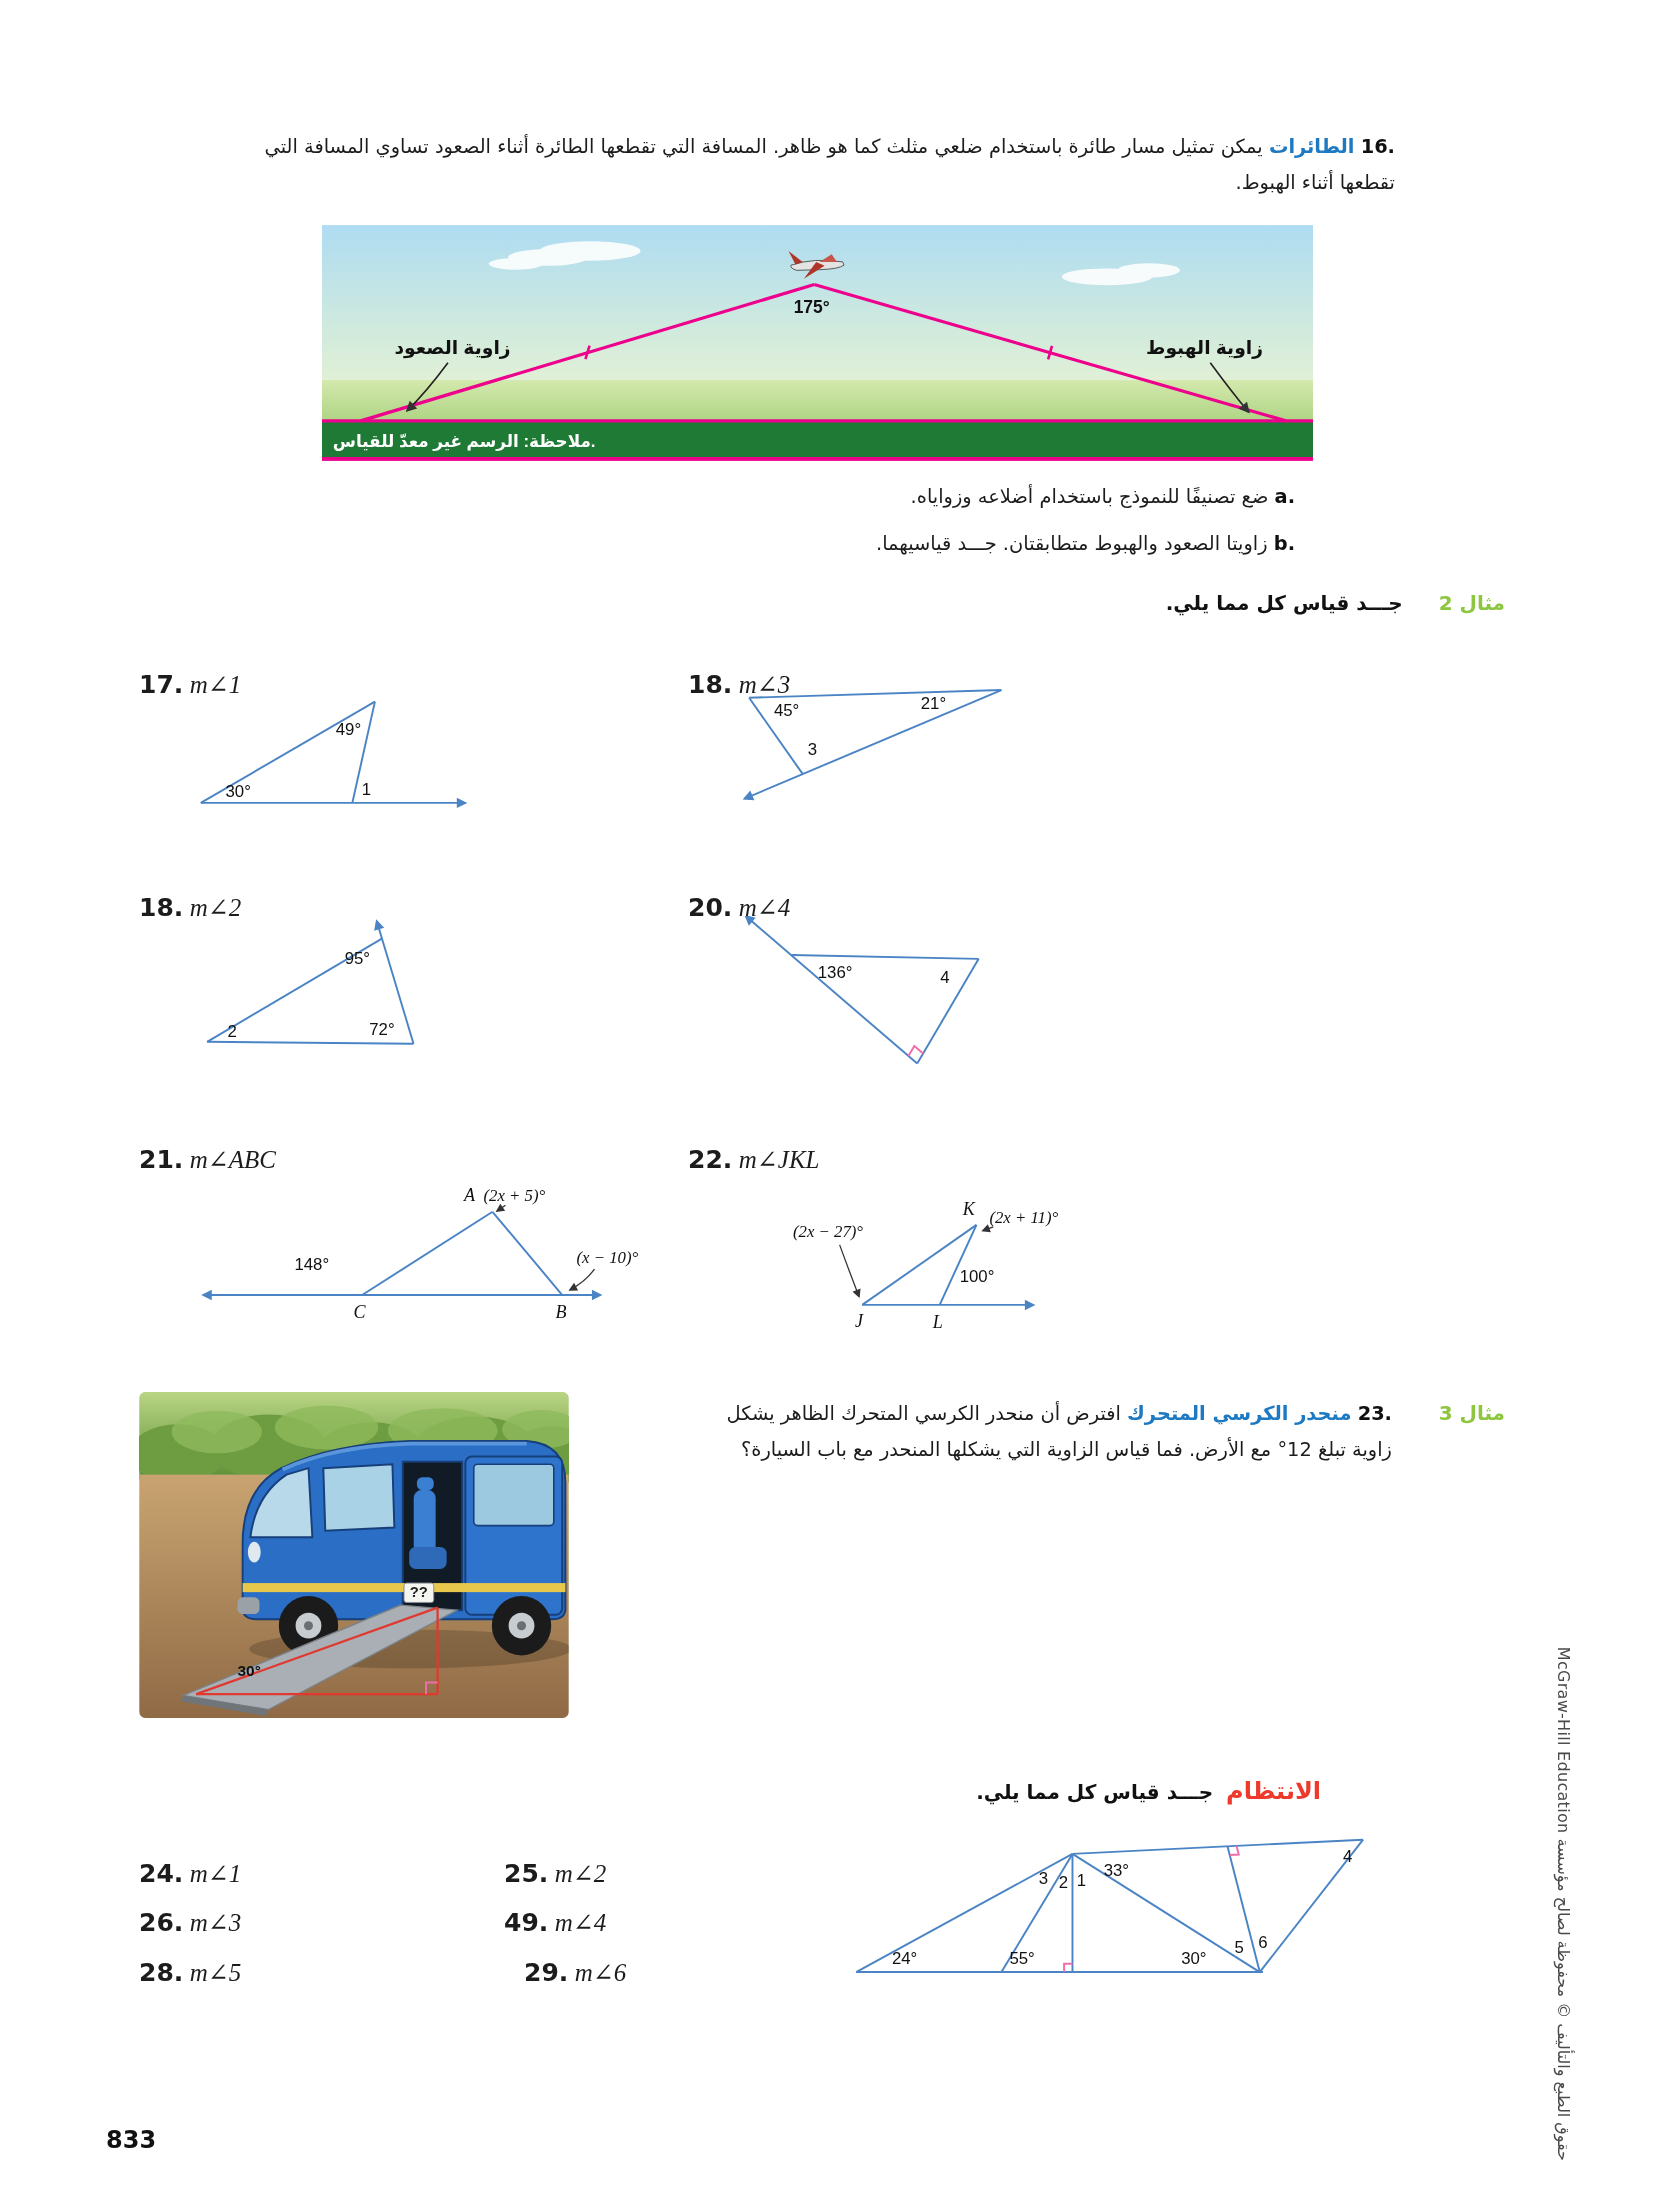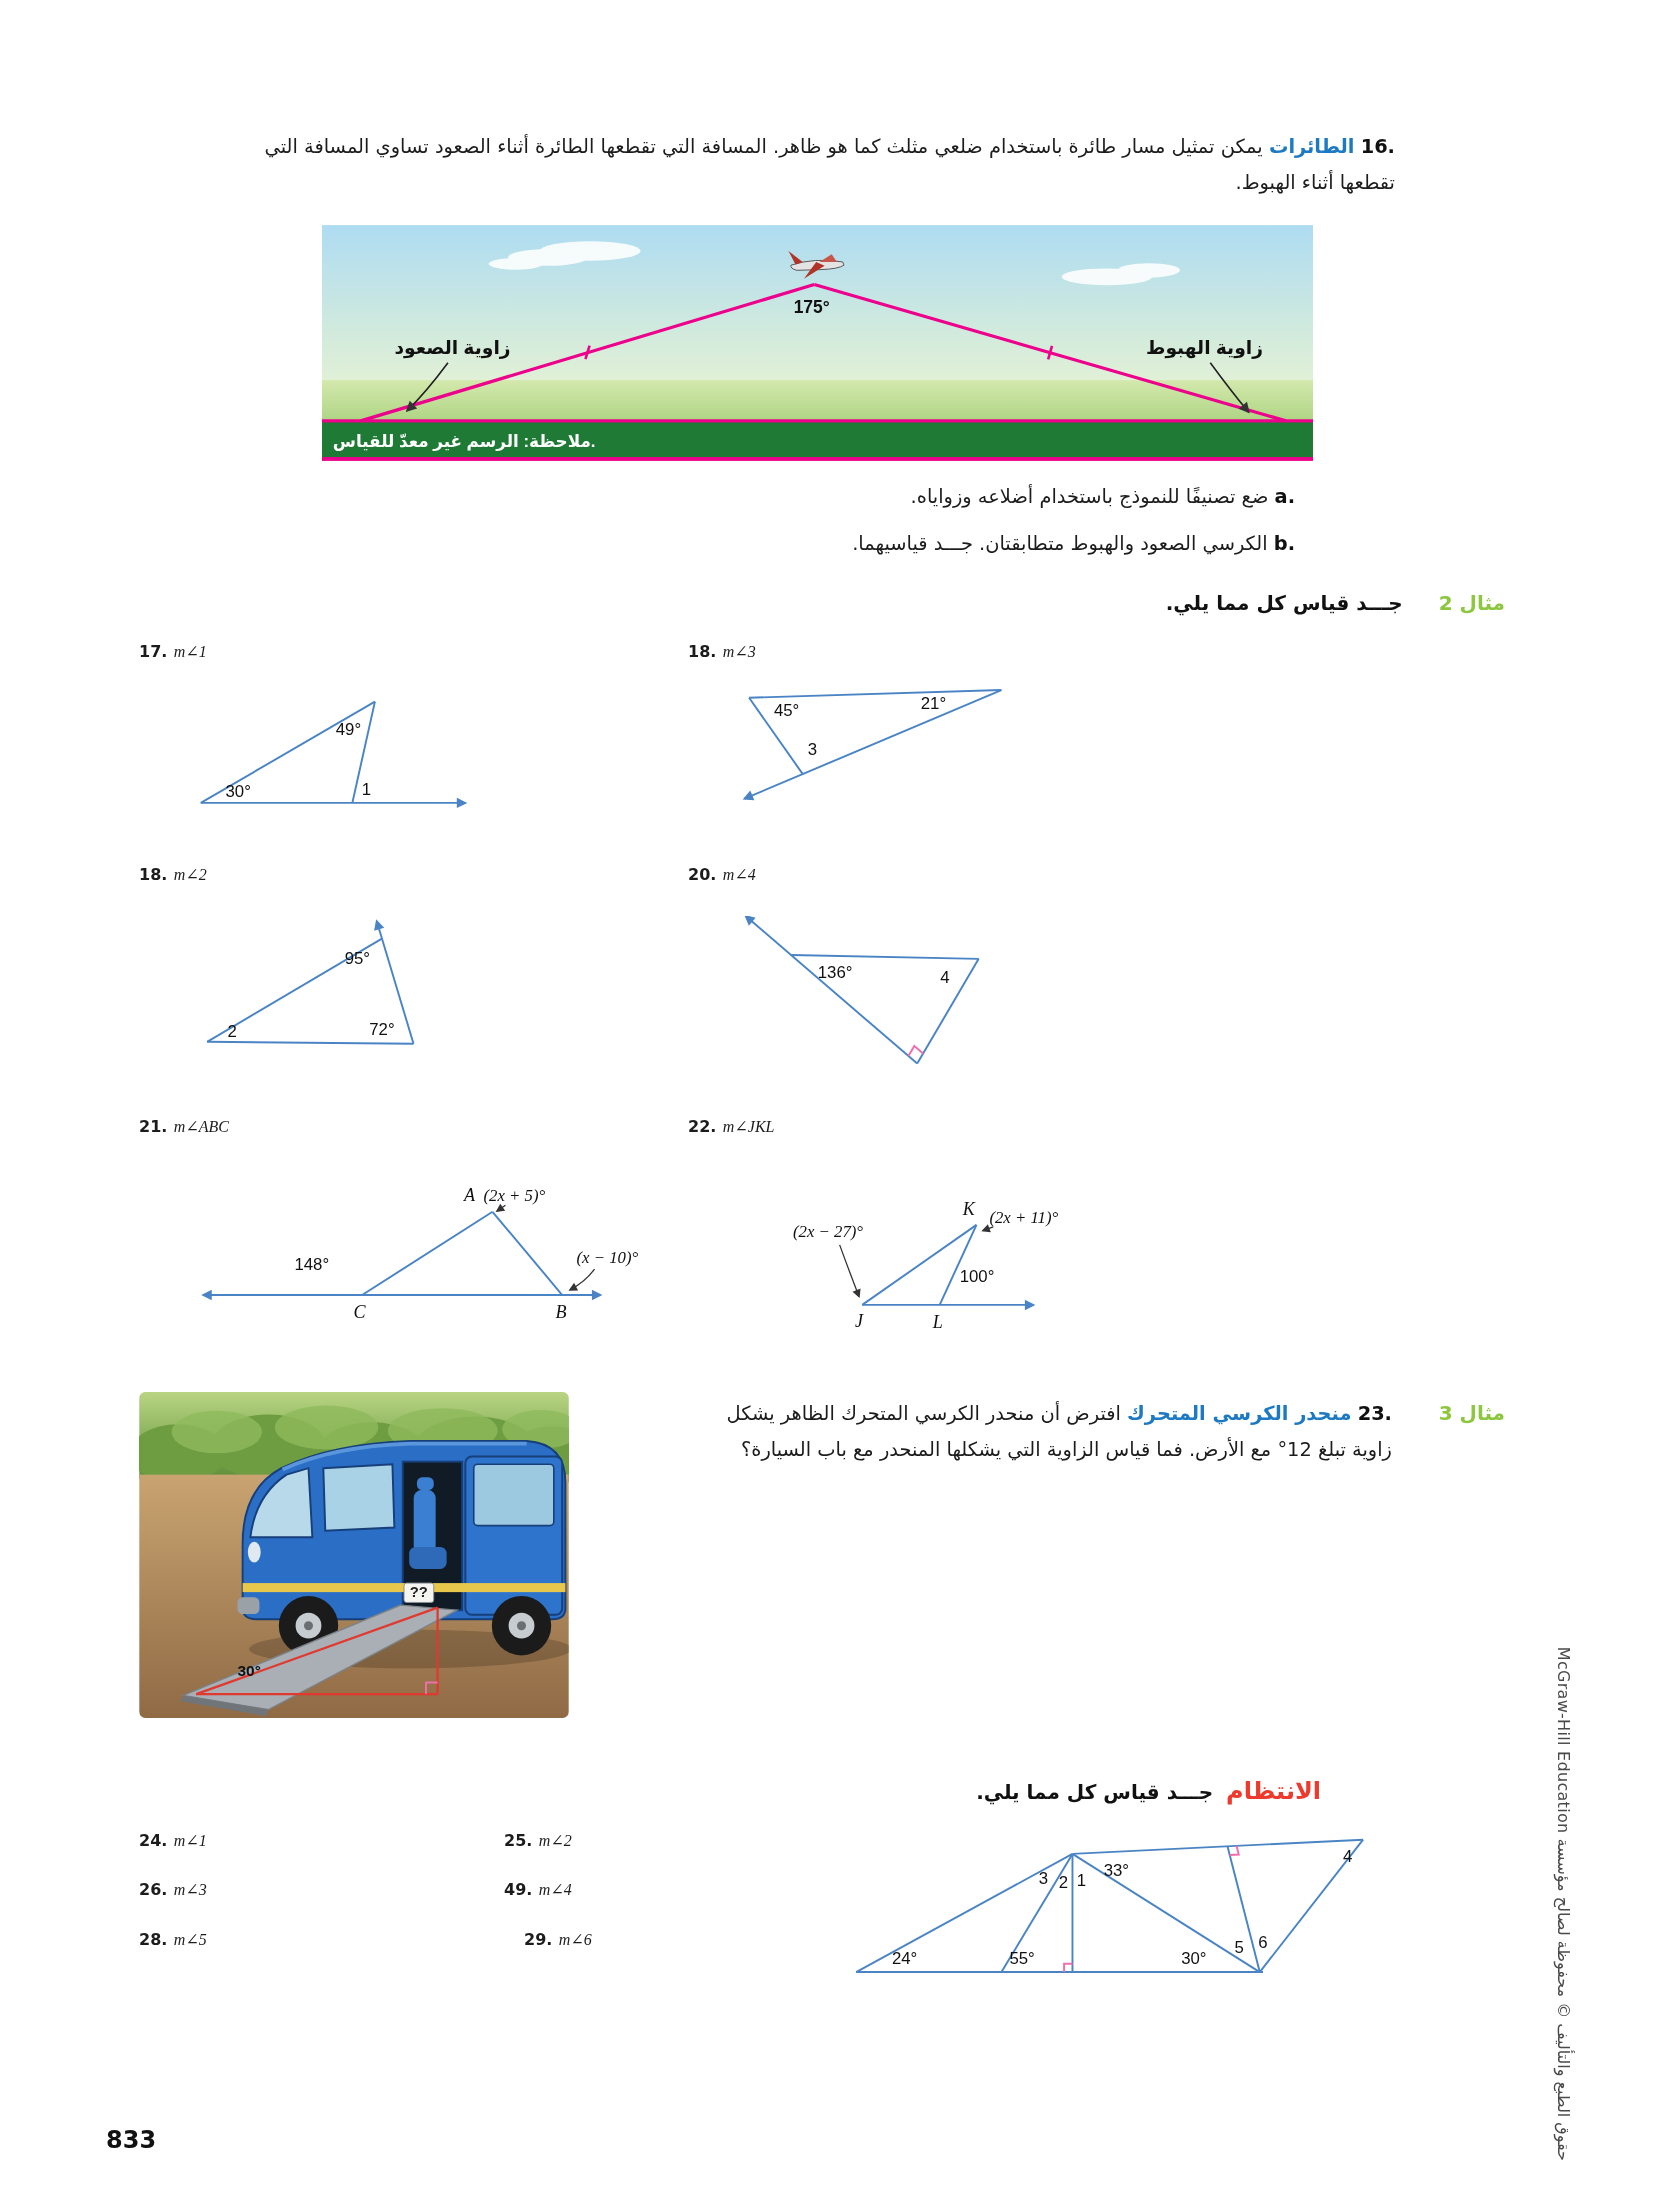"الكرسي الصعود والهبوط متطابقتان. جـــد" span { text: الكرسي -> زاويتا }
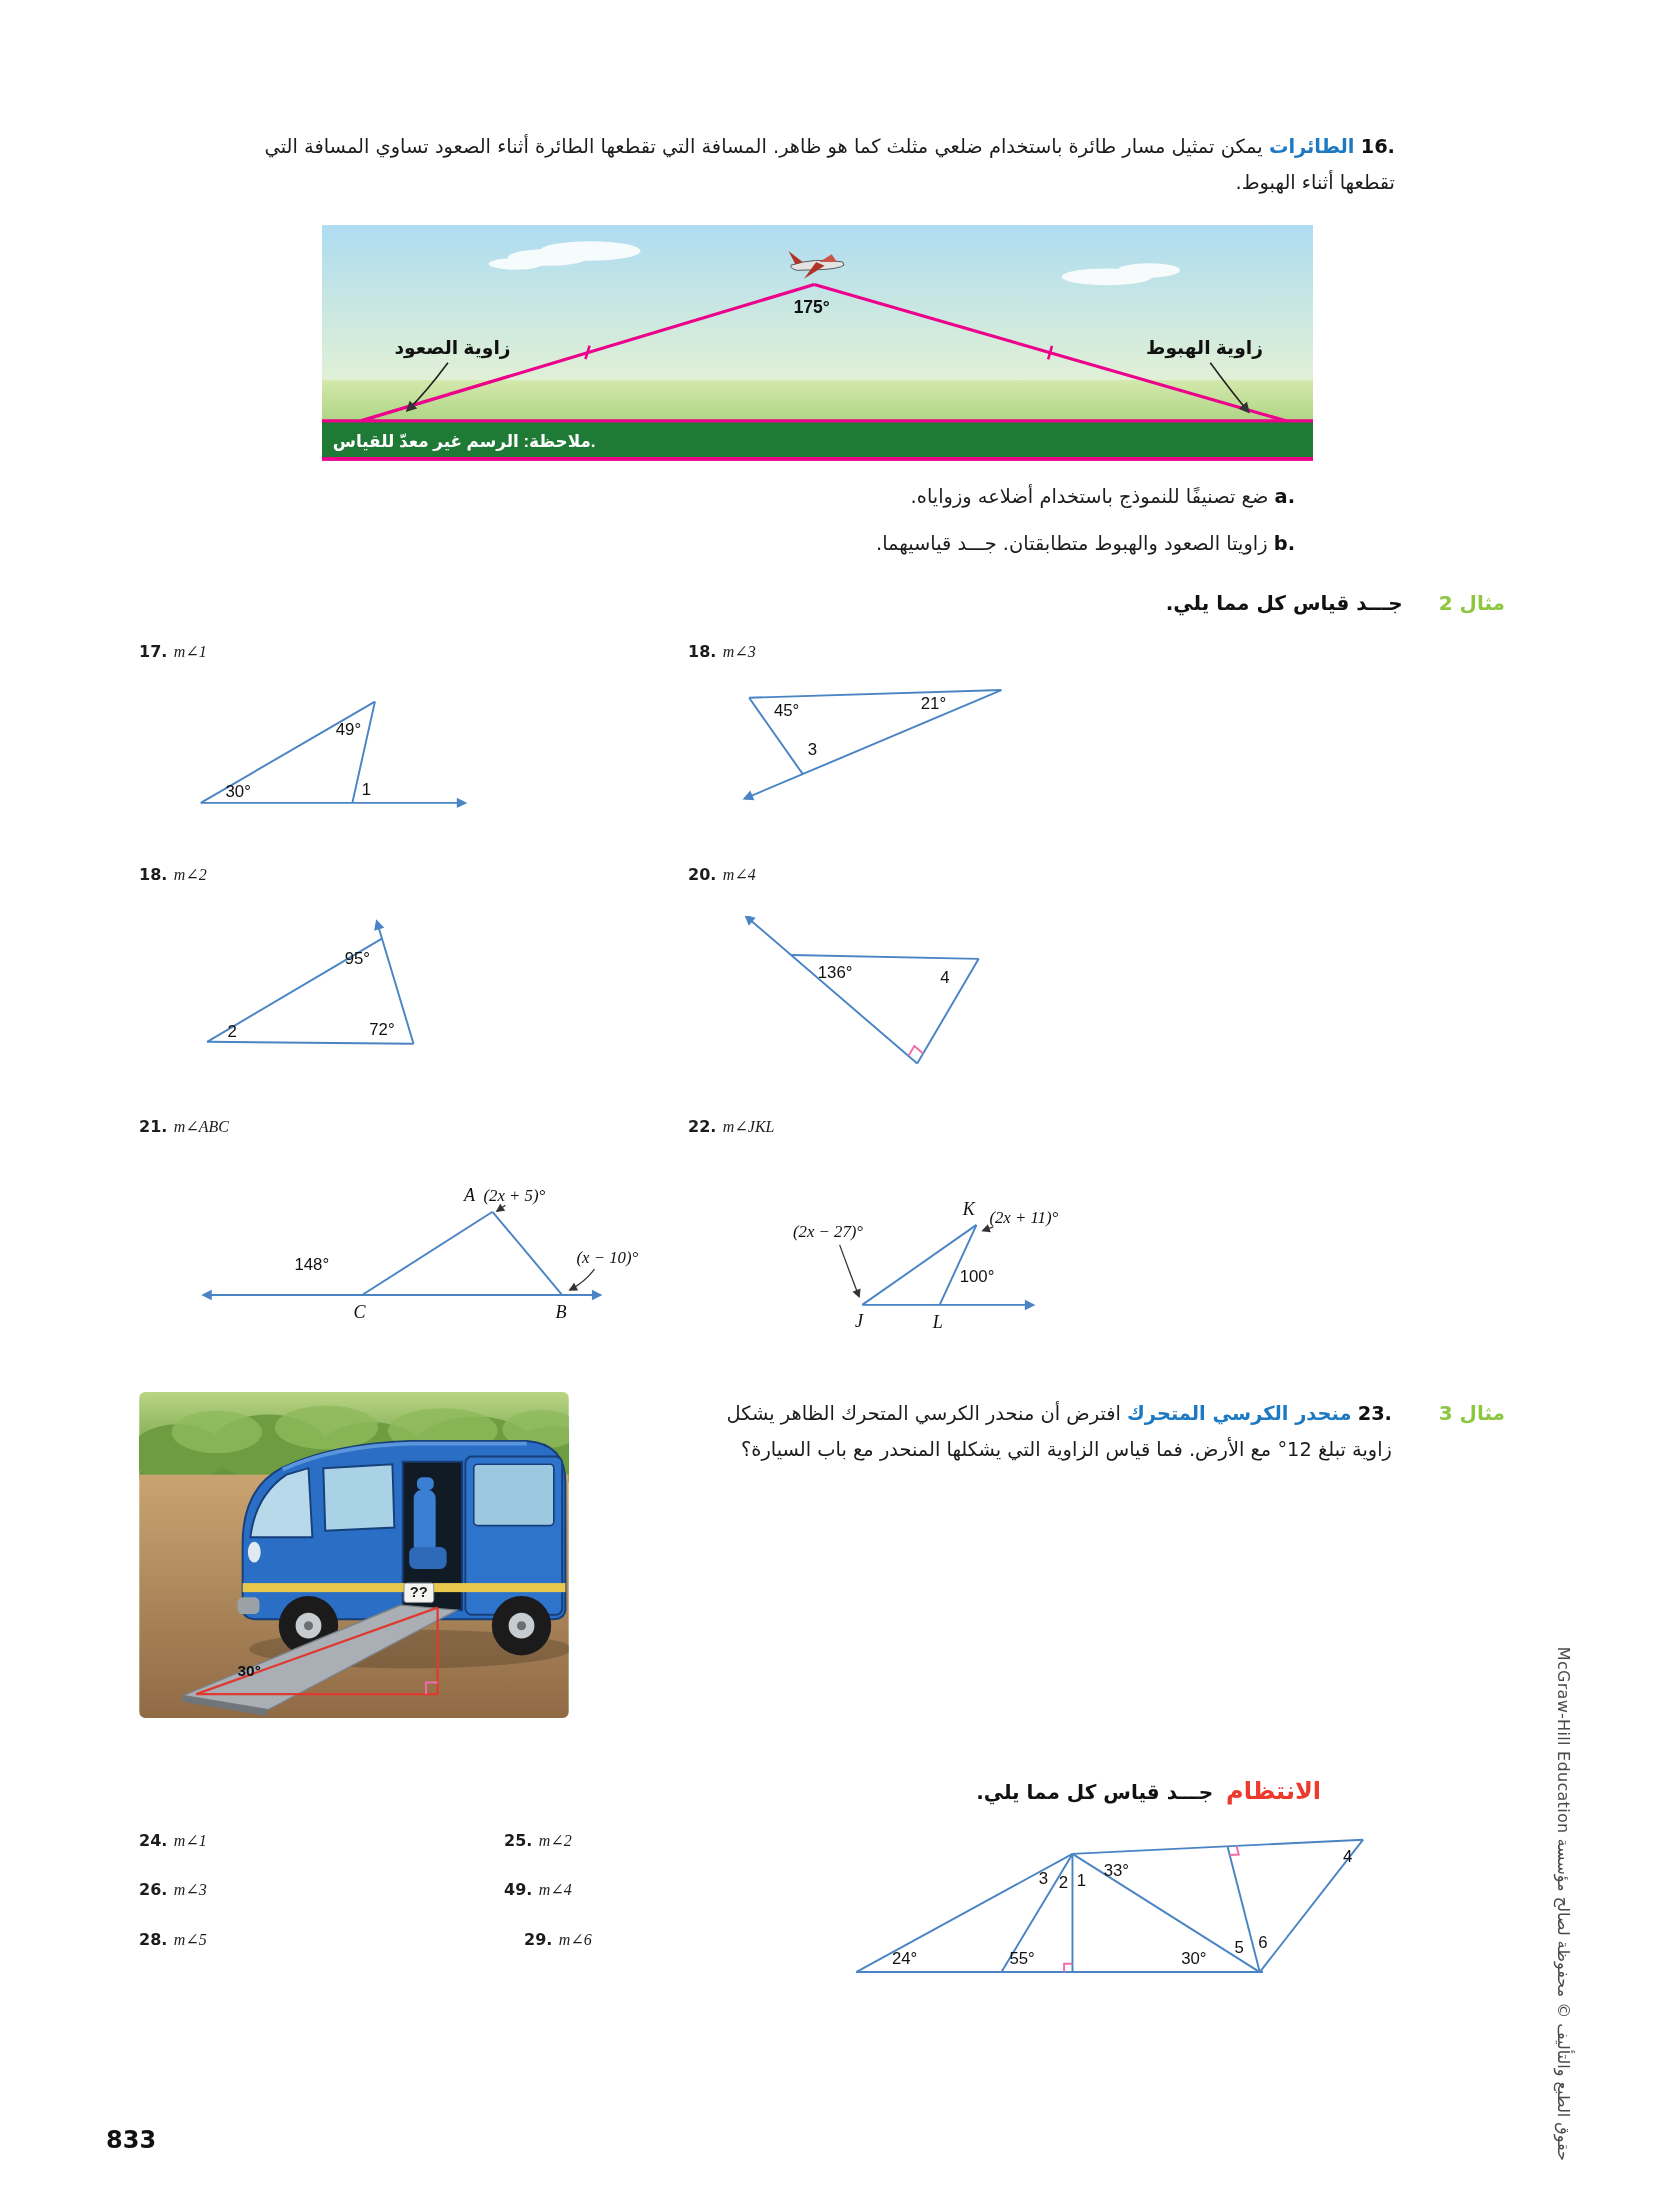"17. m∠1" .prob-title { font-size: 16px -> 25px; margin-top: none -> 28px }
